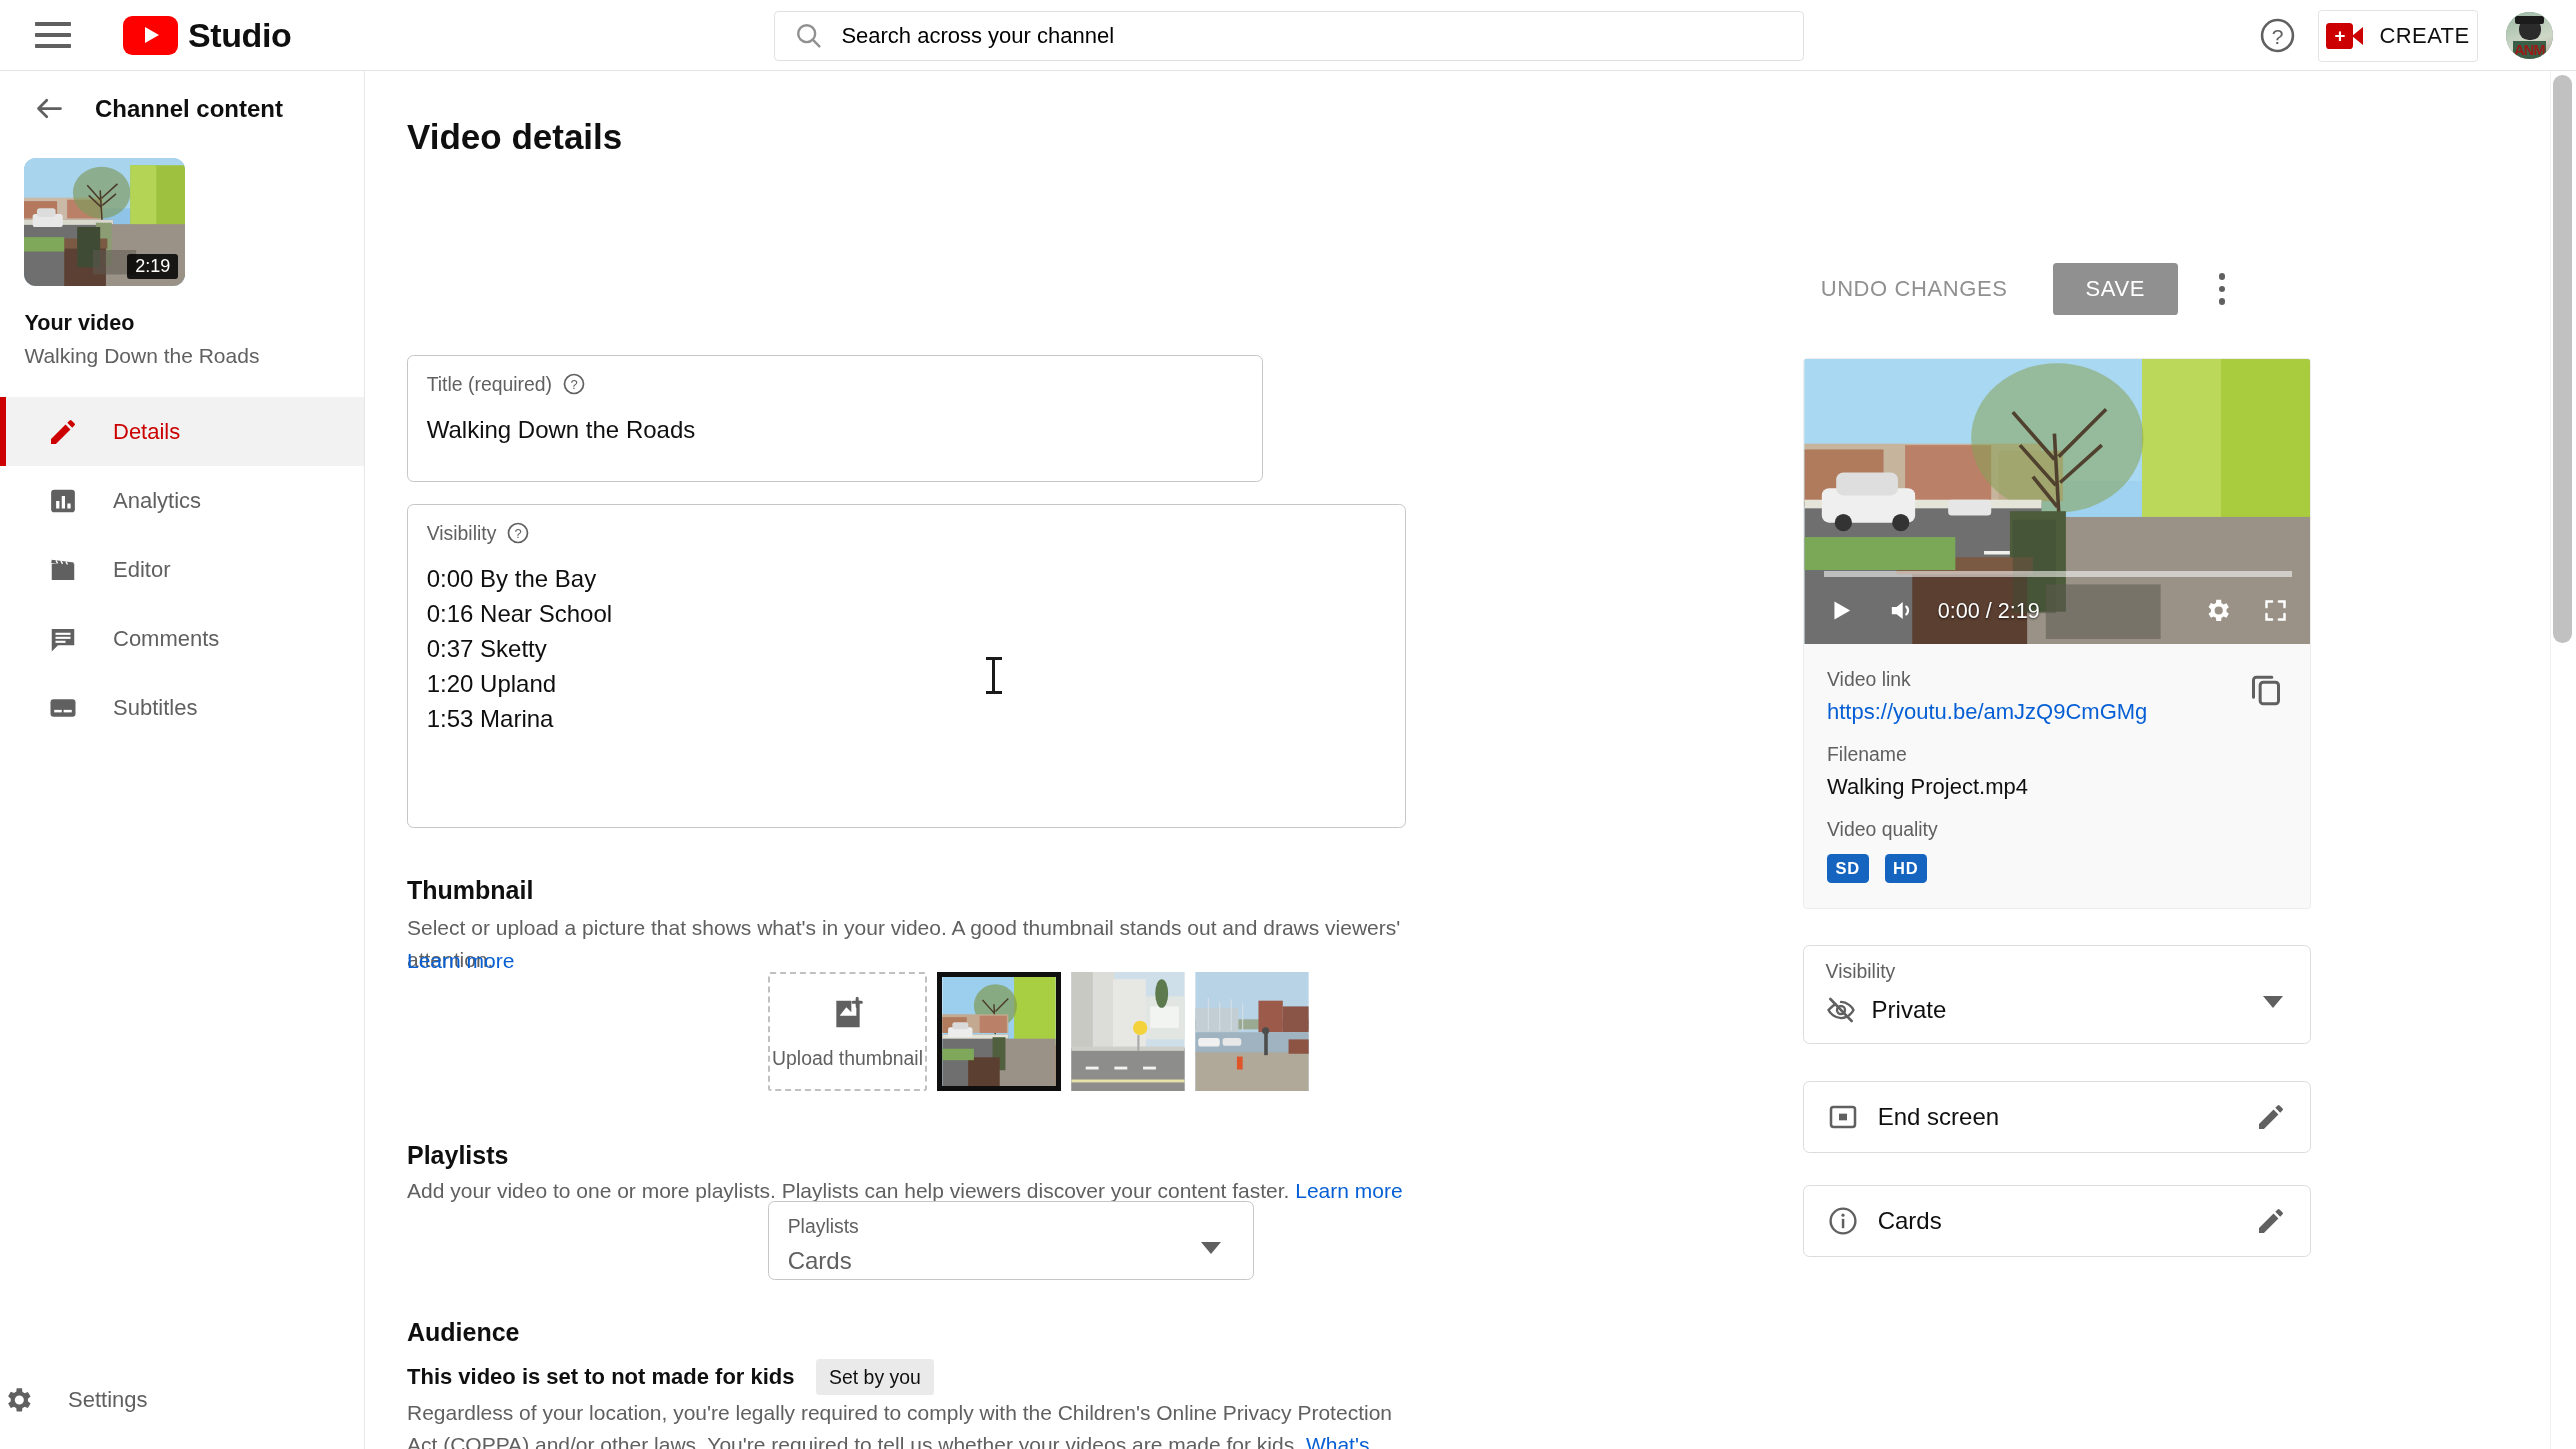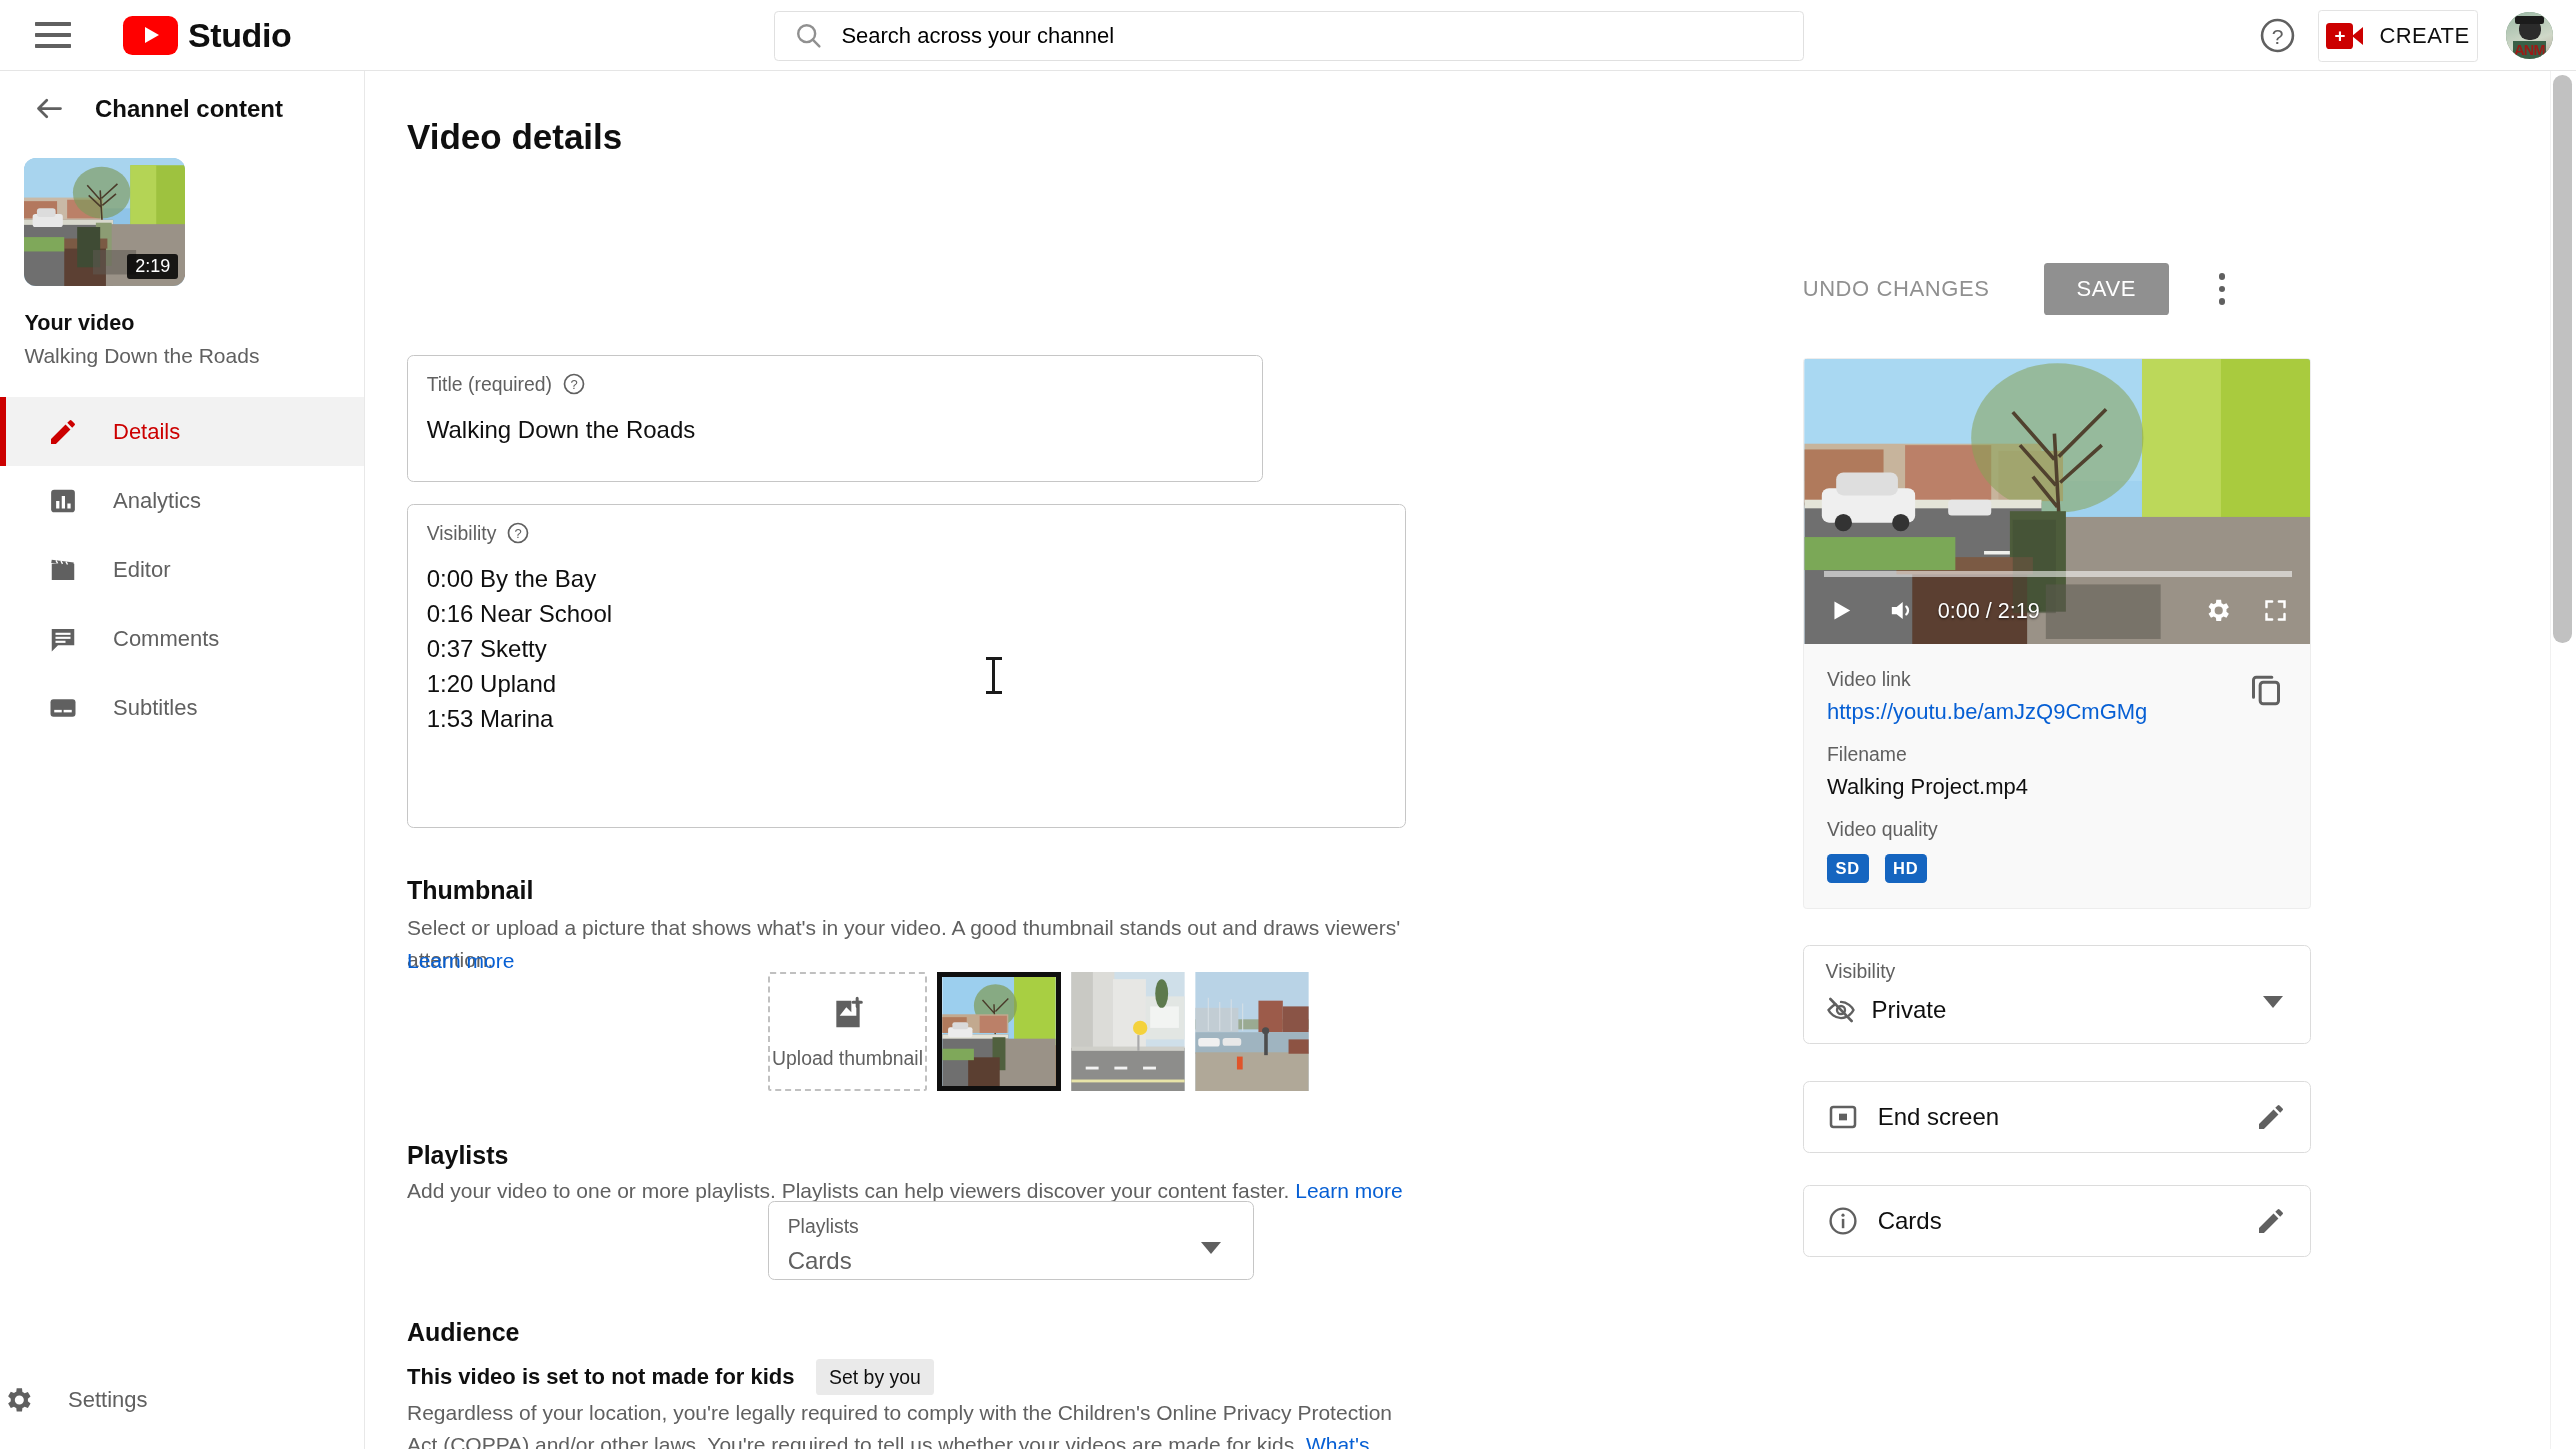"UNDO CHANGES" .actions { gap: 17px -> 8px }
